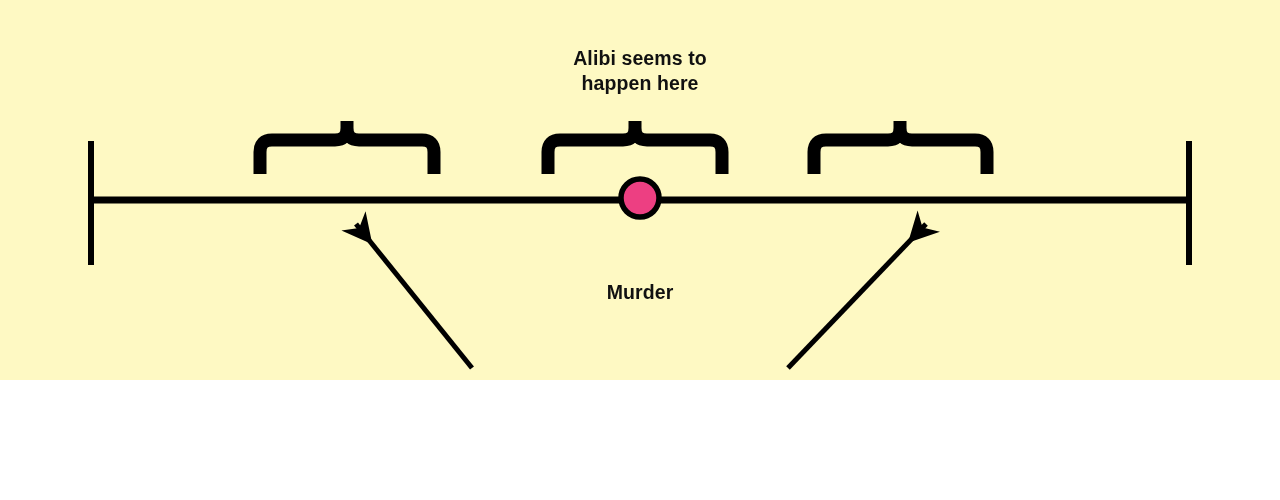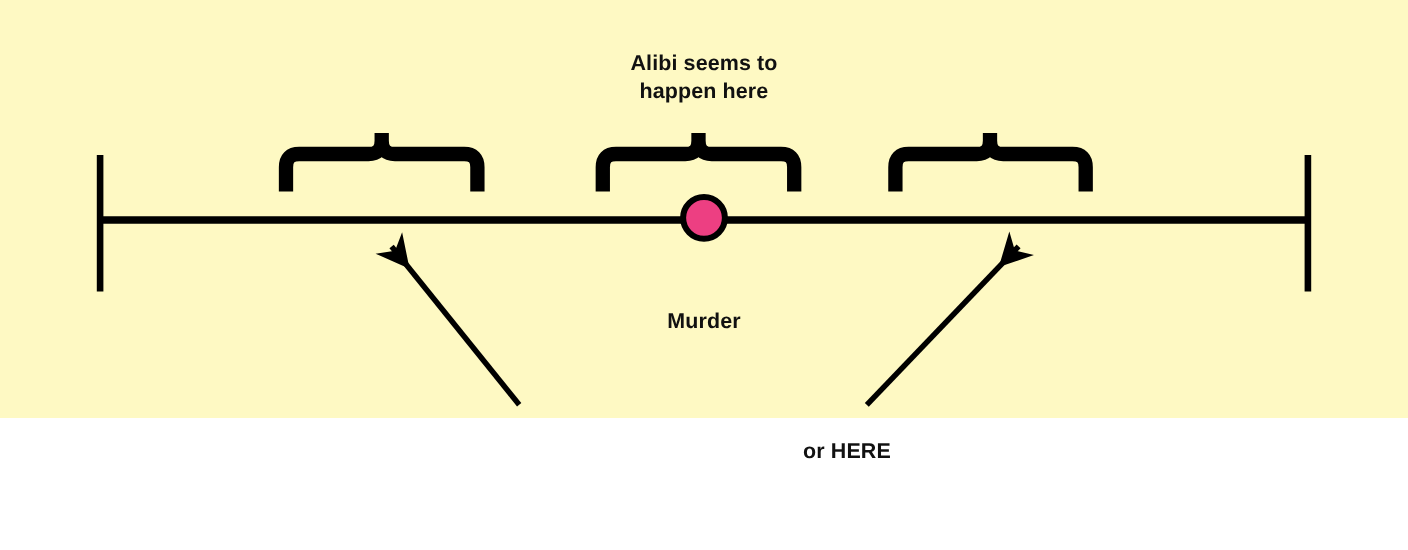"or HERE" div.label { html: <div>or HERE</div> -> none }
